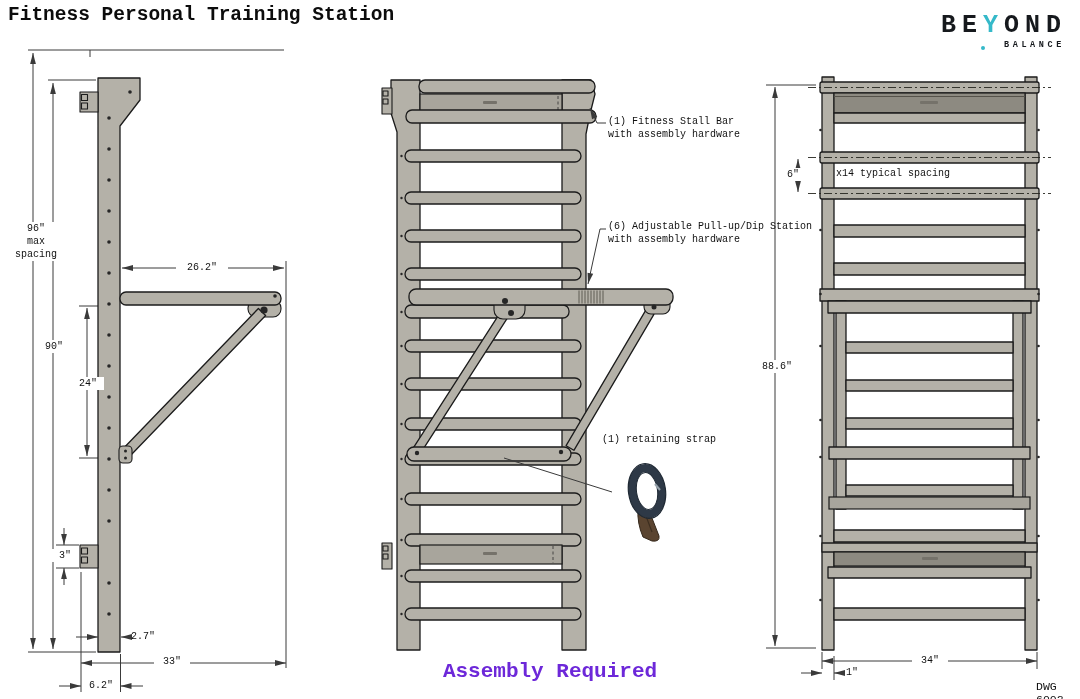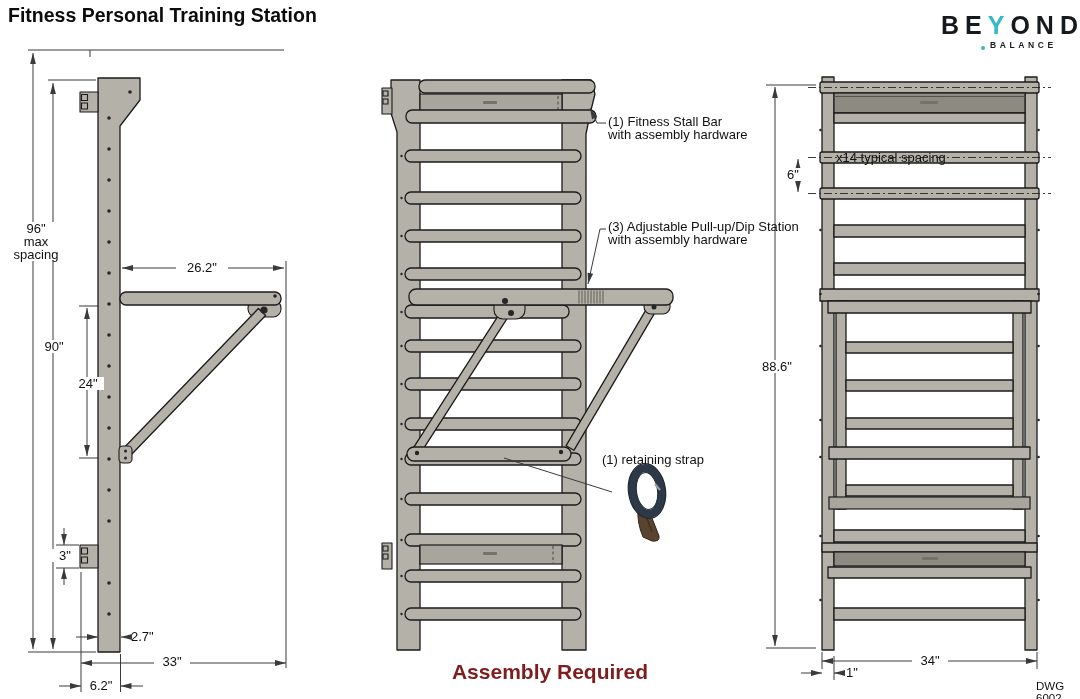"Fitness Personal Training Station" .canvas { font-family: Liberation Sans, sans-serif -> Liberation Mono, monospace }
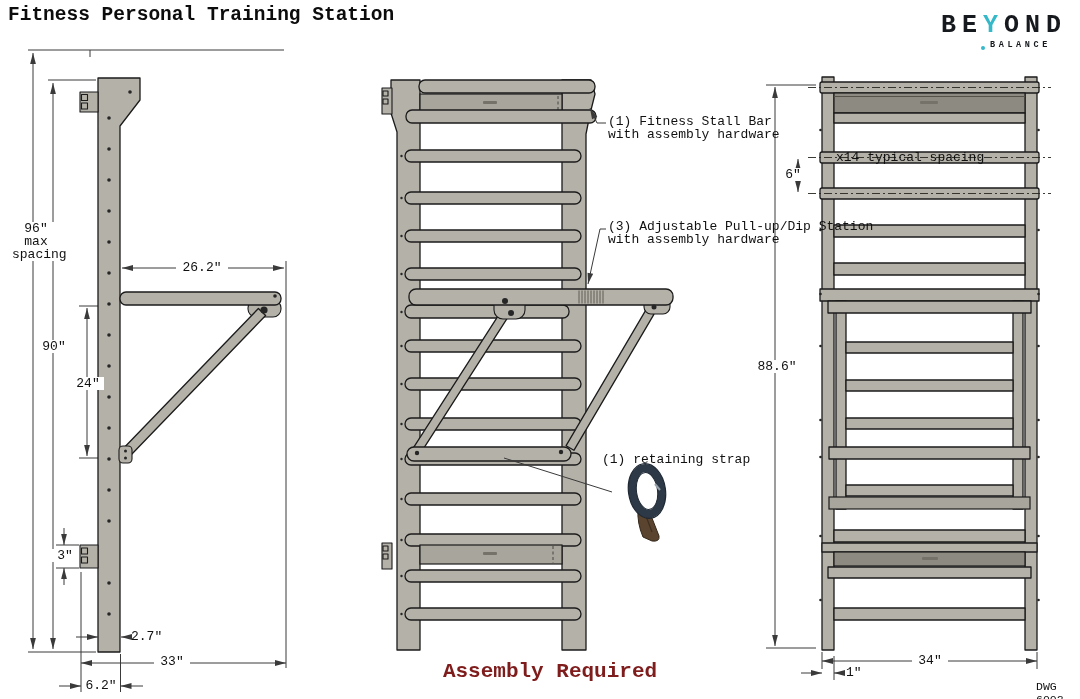"BALANCE" .logo-sub { gap: none -> 14px }
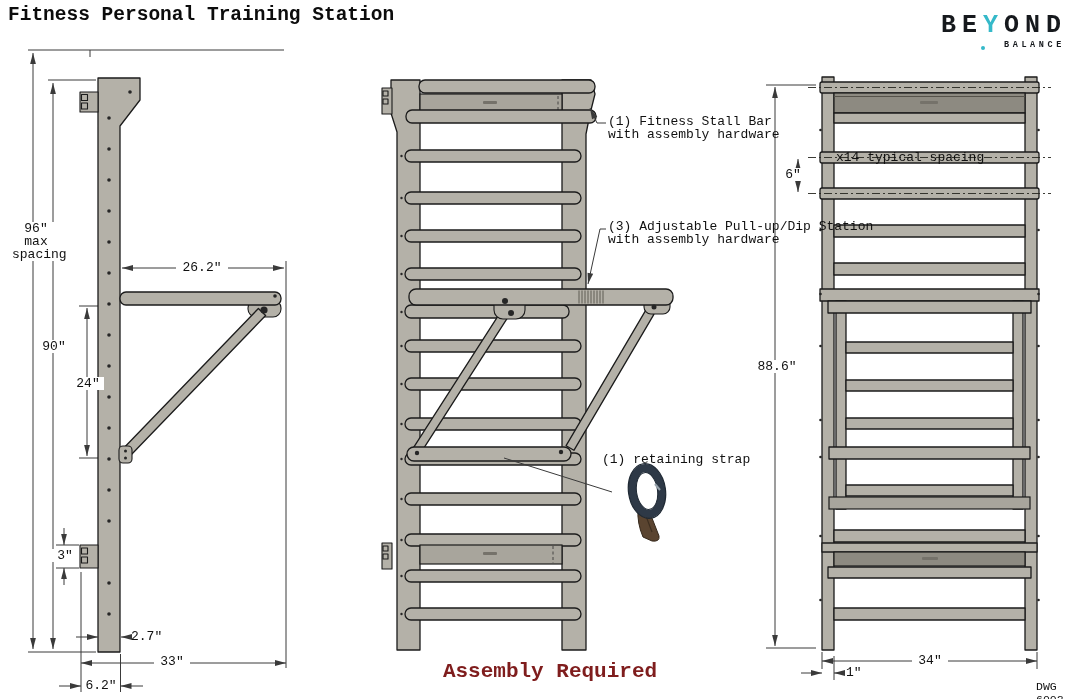"(1) Fitness Stall Bar" .lbl { font-size: 13px -> 10px }
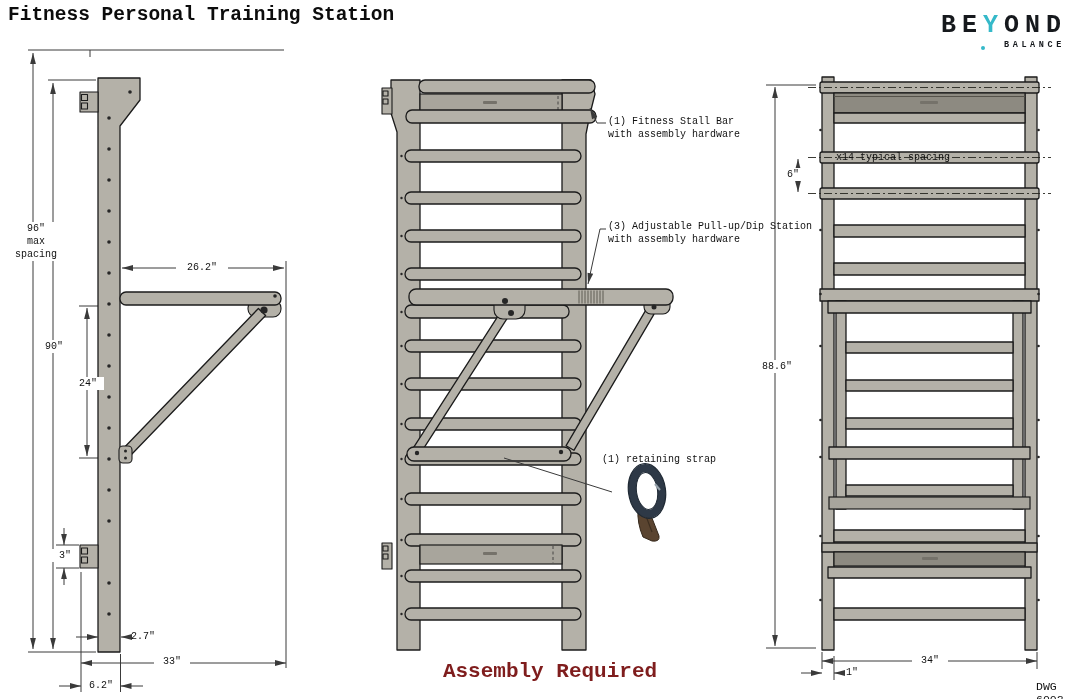"x14 typical spacing" div.lbl { top: 151px -> 167px }
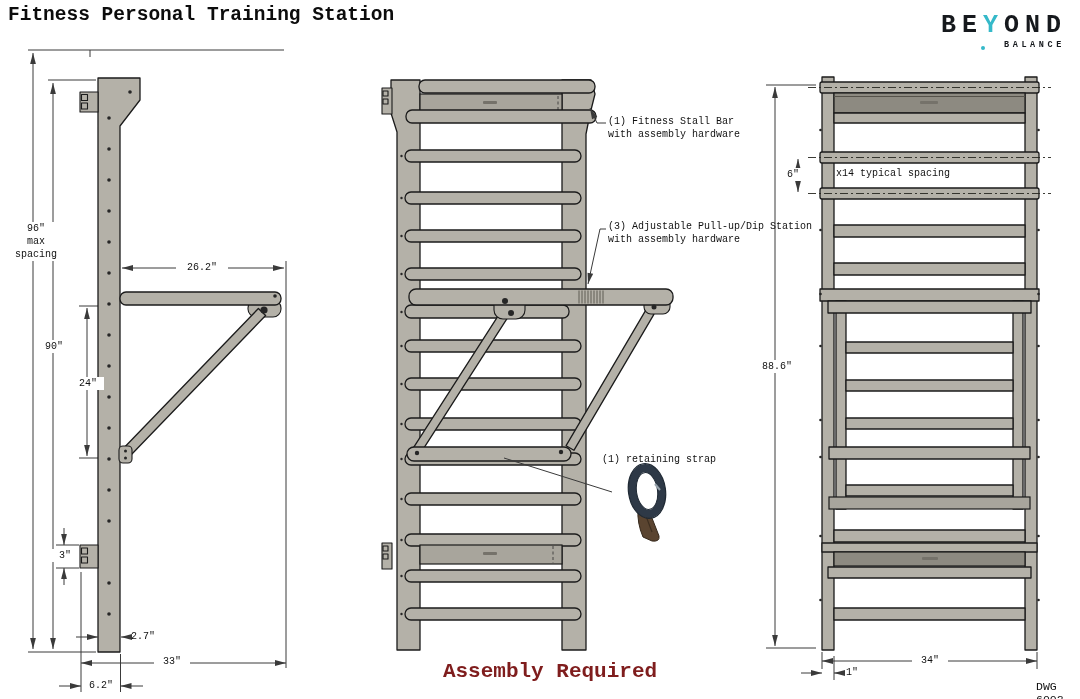"(3) Adjustable Pull-up/Dip Station" div { text: 3 -> 6 }
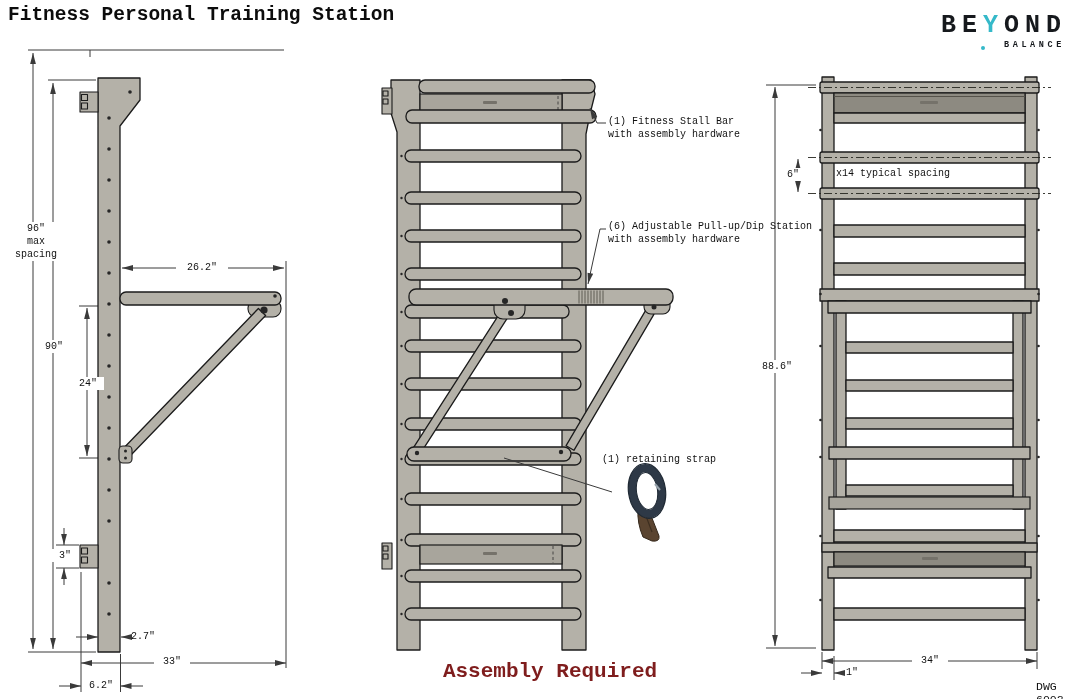"(1) retaining strap" div.lbl { top: 453px -> 433px }
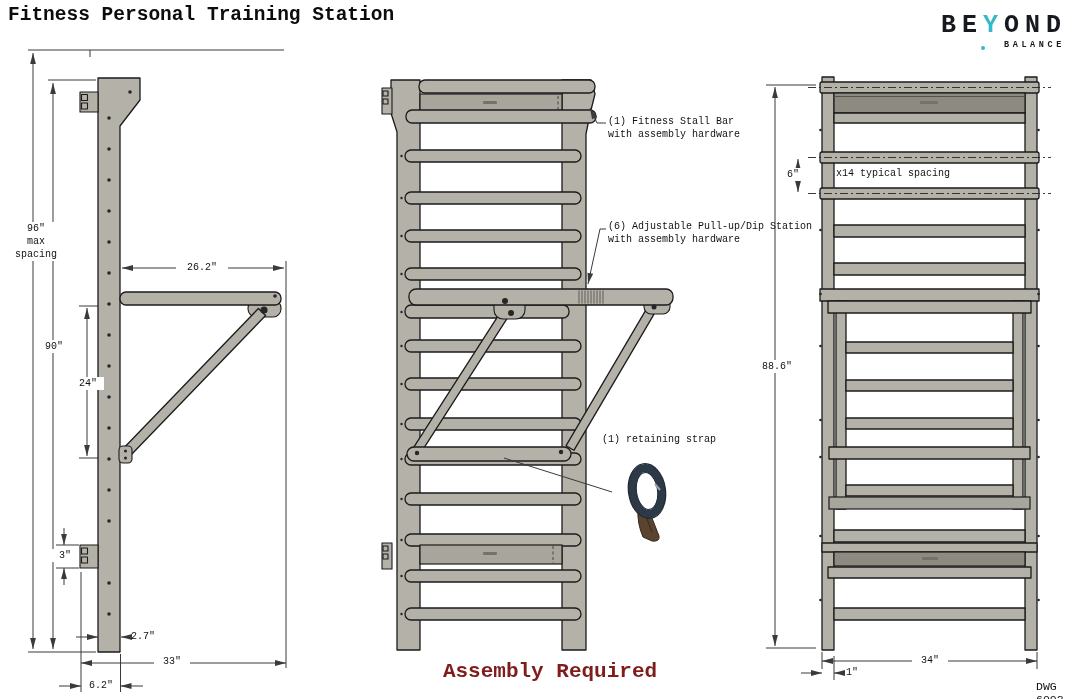"Assembly Required" .assembly { color: #7f1d1d -> #6d28d9 }
